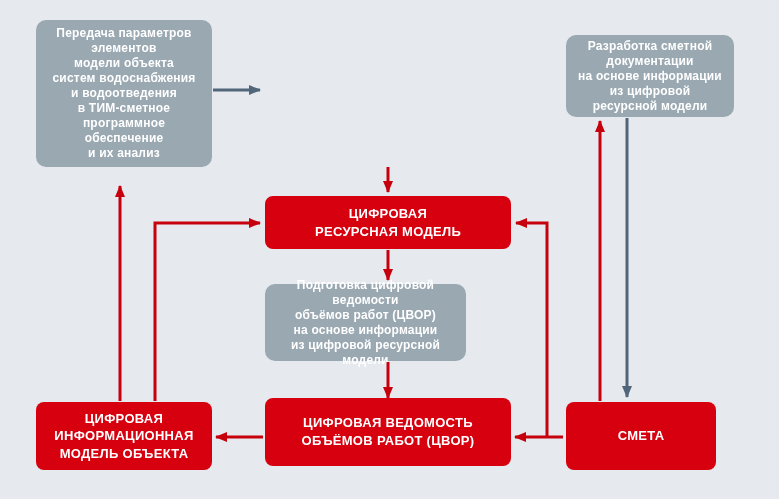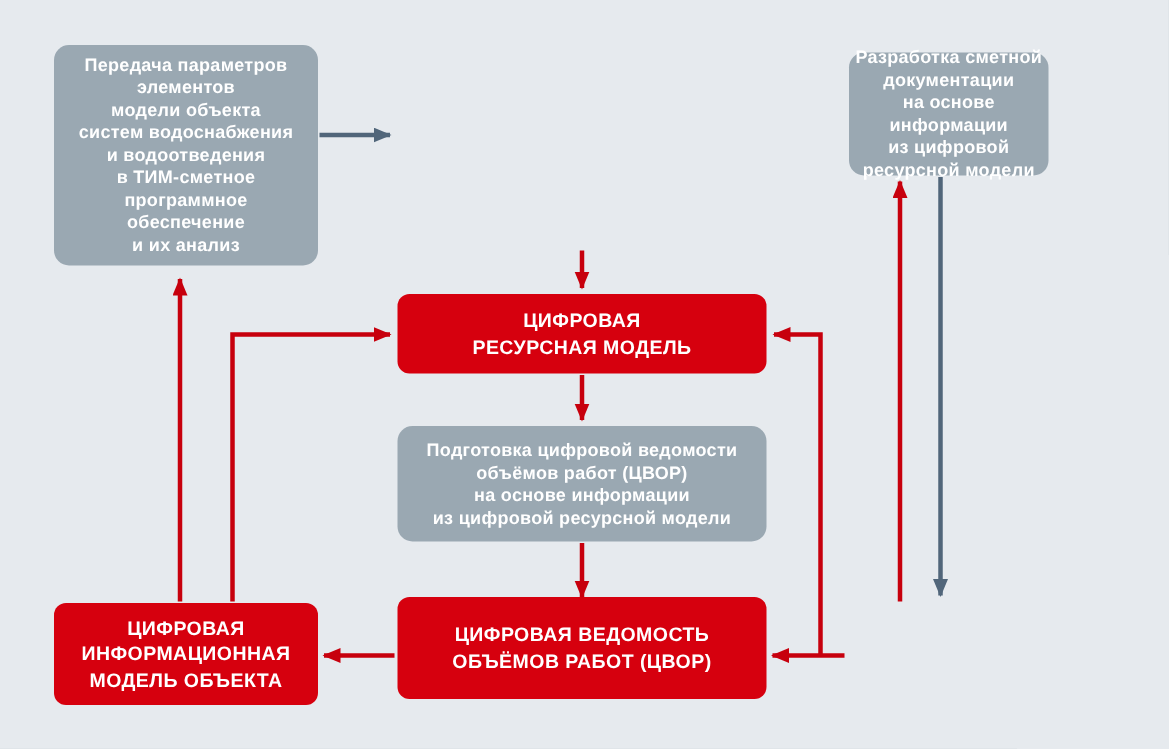"Передача параметров" #box-transfer { top: 30px -> 20px }
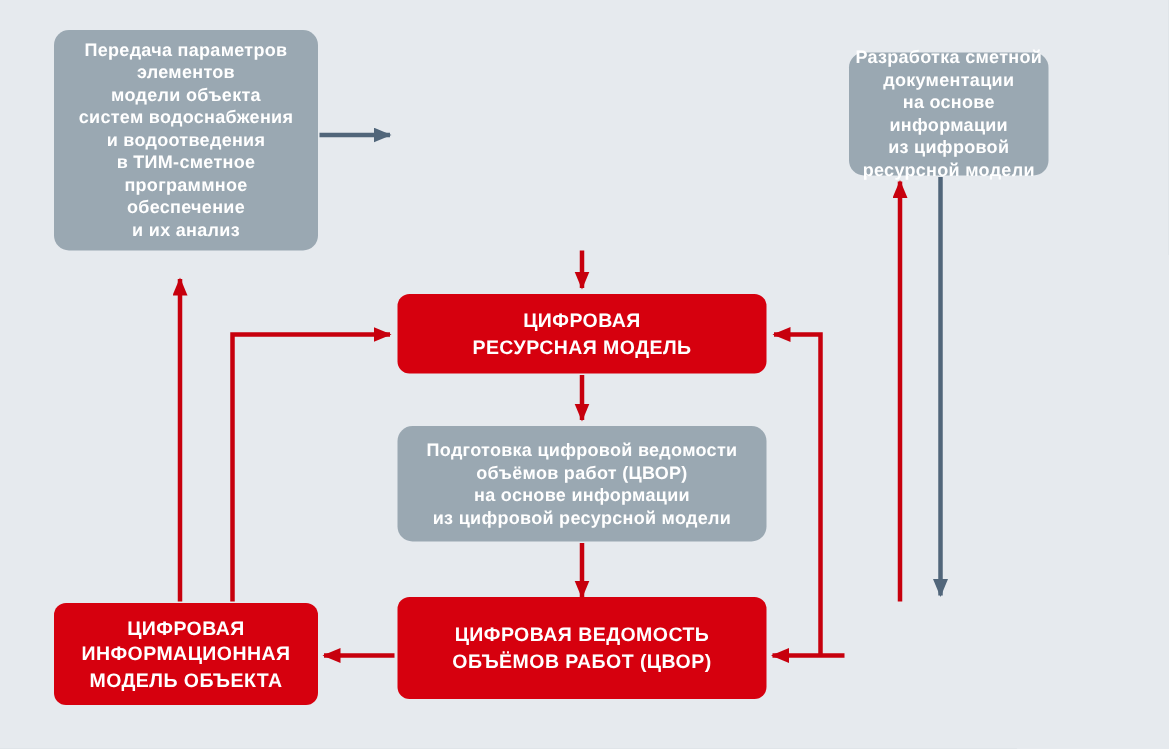"Разработка сметной" #box-docs { width: 133px -> 168px }
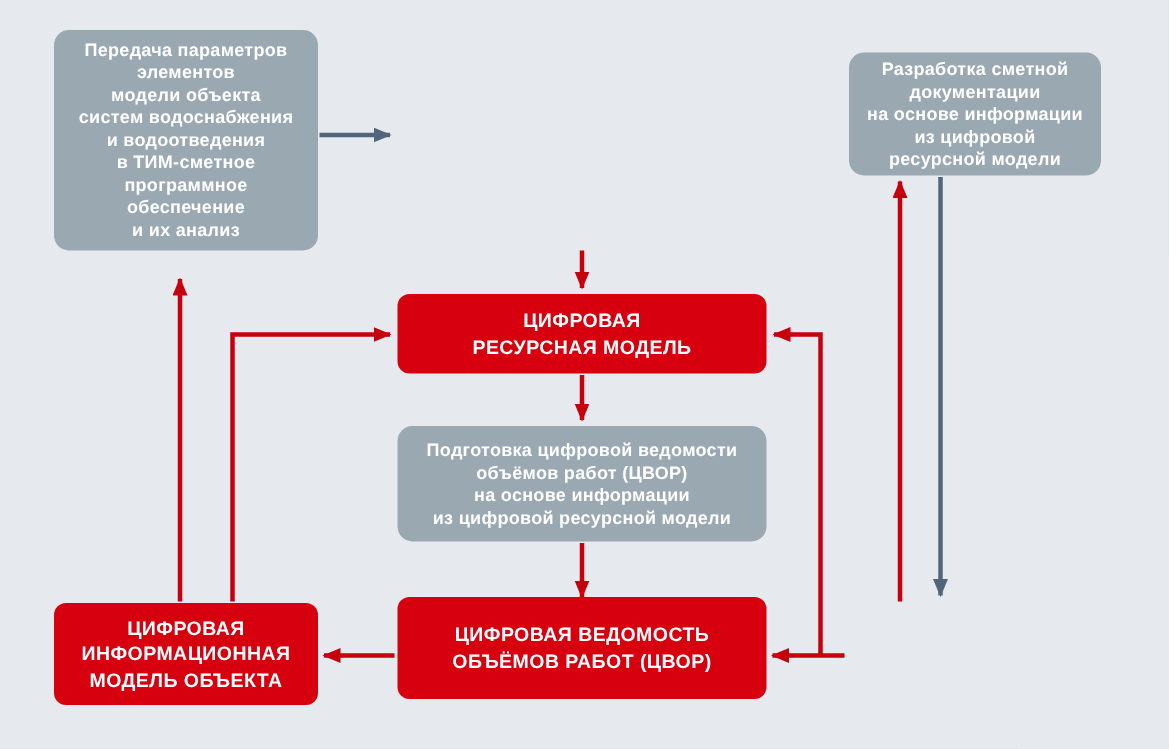"Подготовка цифровой ведомости" #box-cvorprep { width: 246px -> 201px }
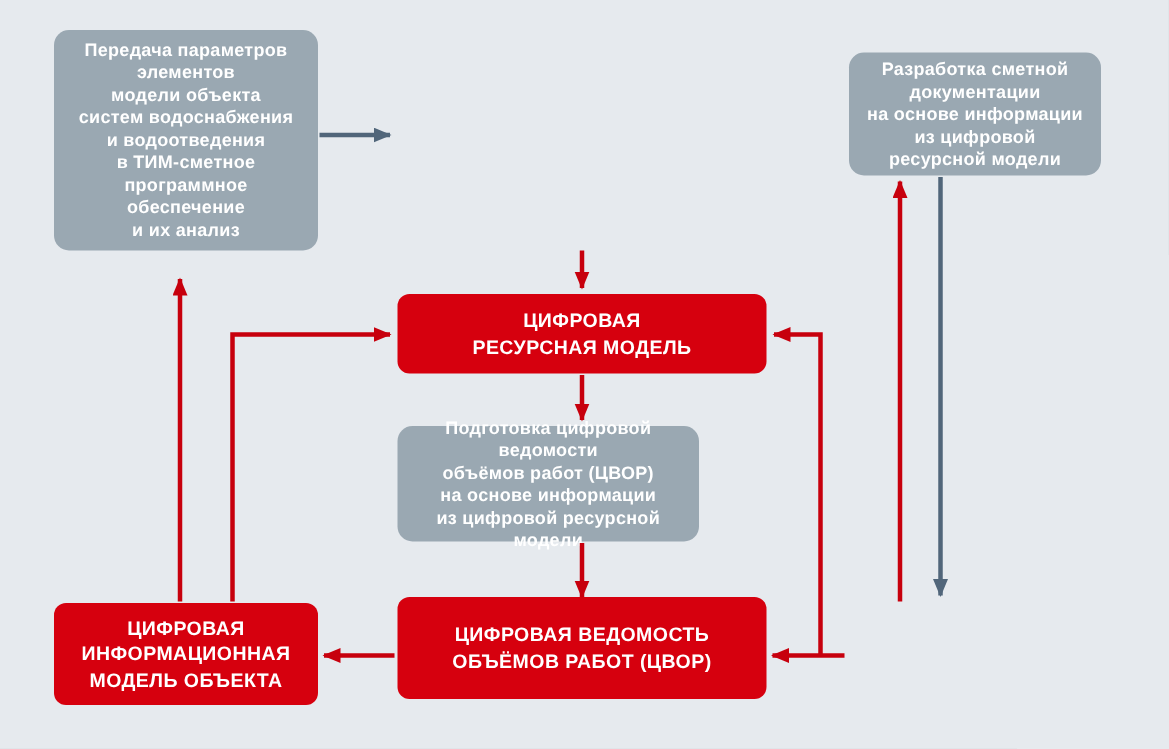"СМЕТА" div.node { html: none -> <div>СМЕТА</div> }
